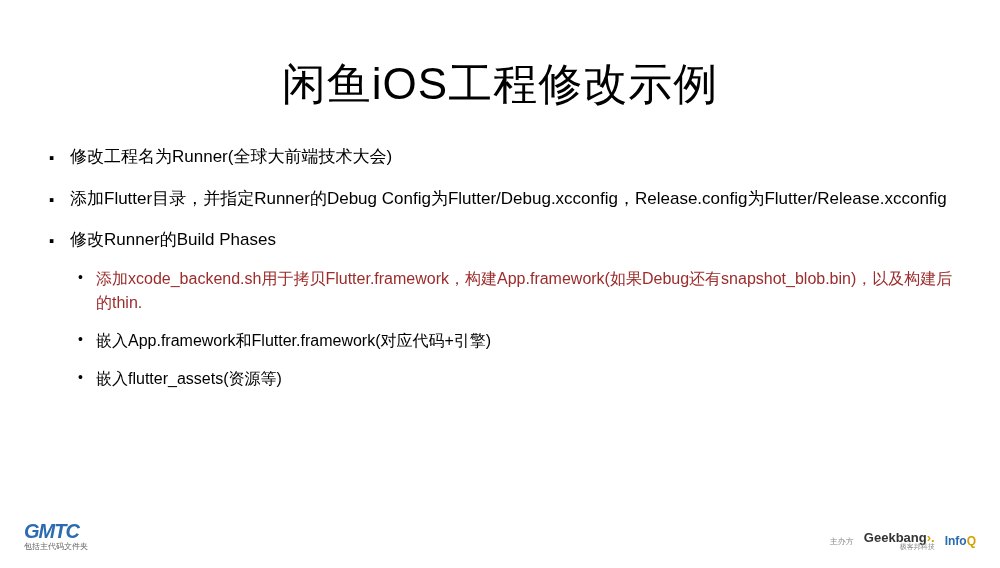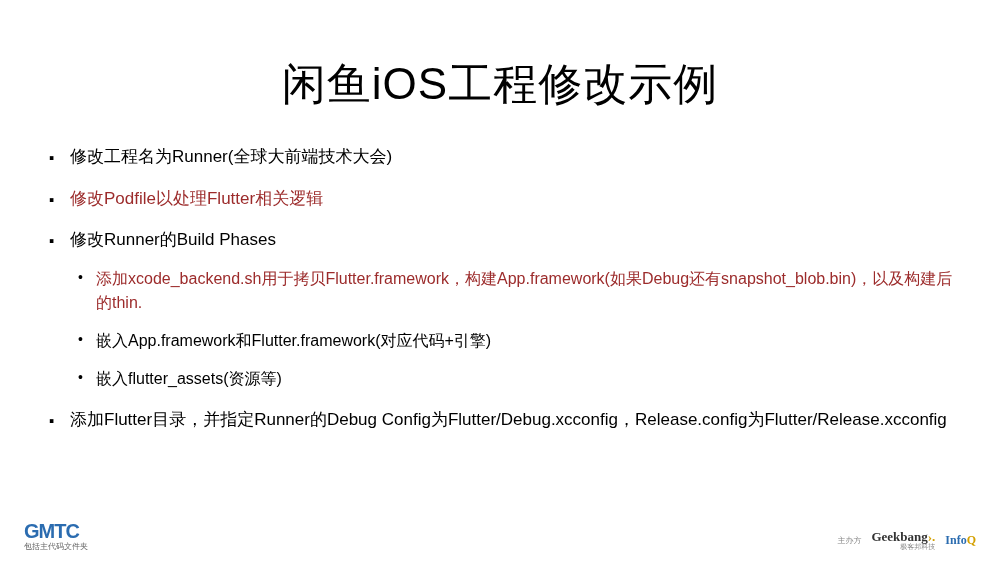"修改Podfile以处理Flutter相关逻辑" li.highlight { html: <li>修改Podfile以处理Flutter相关逻辑</li> -> none }
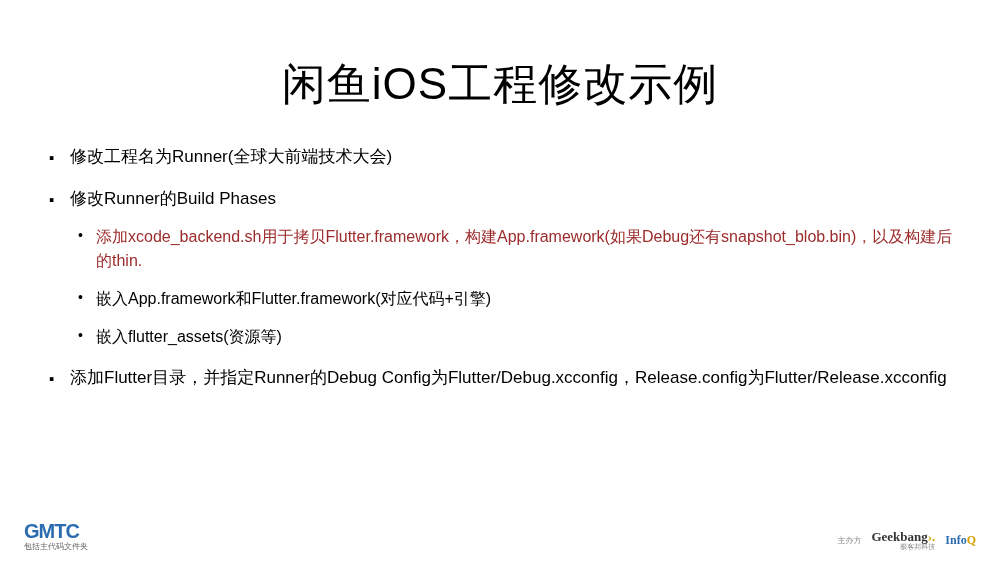"修改Runner的Build Phases" li { order: before "添加Flutter目录，并指定Runner的Debug" -> after "添加Flutter目录，并指定Runner的Debug" }
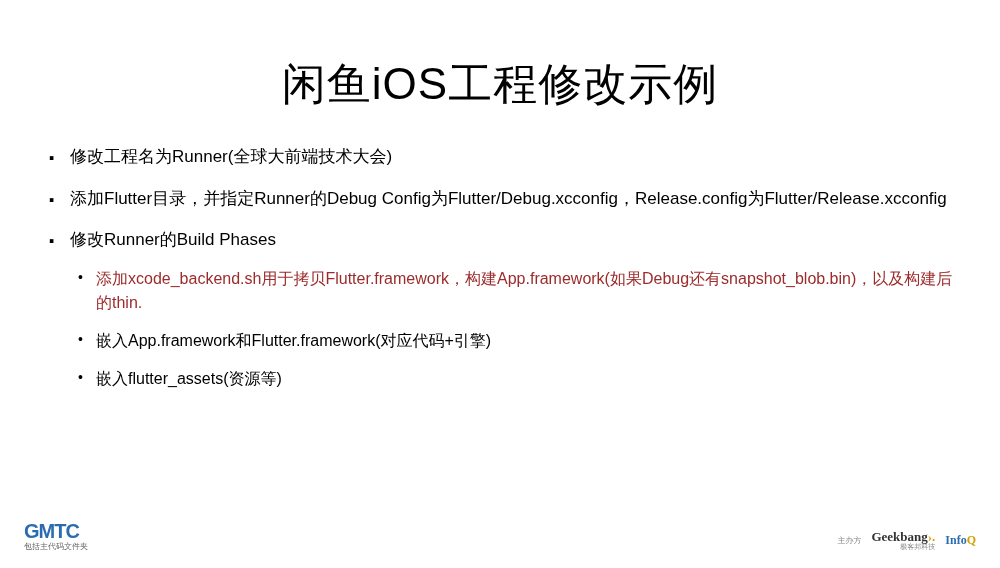"GMTC" .gmtc-logo { font-style: none -> italic }
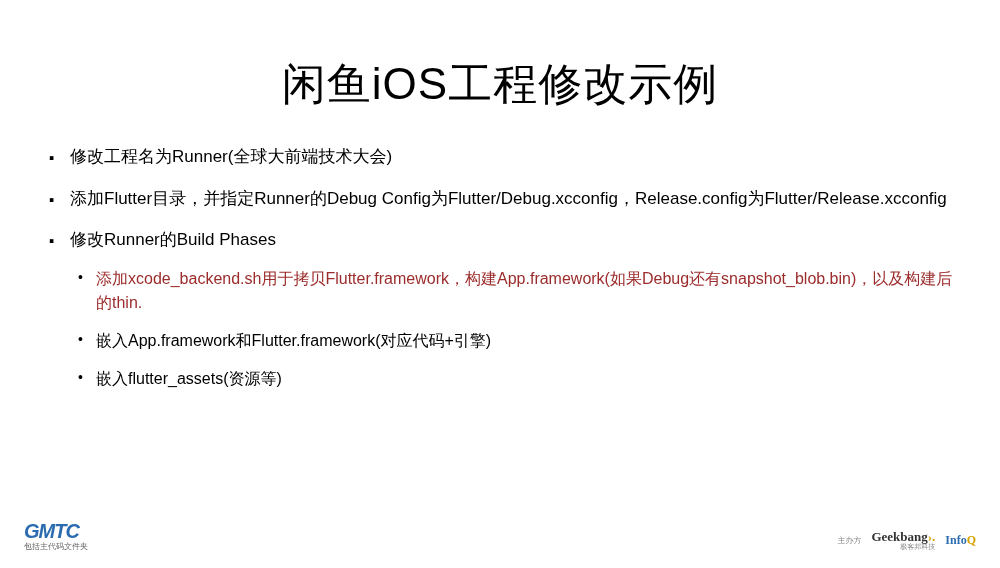"主办方" .footer-right { font-family: Liberation Serif, serif -> none }
